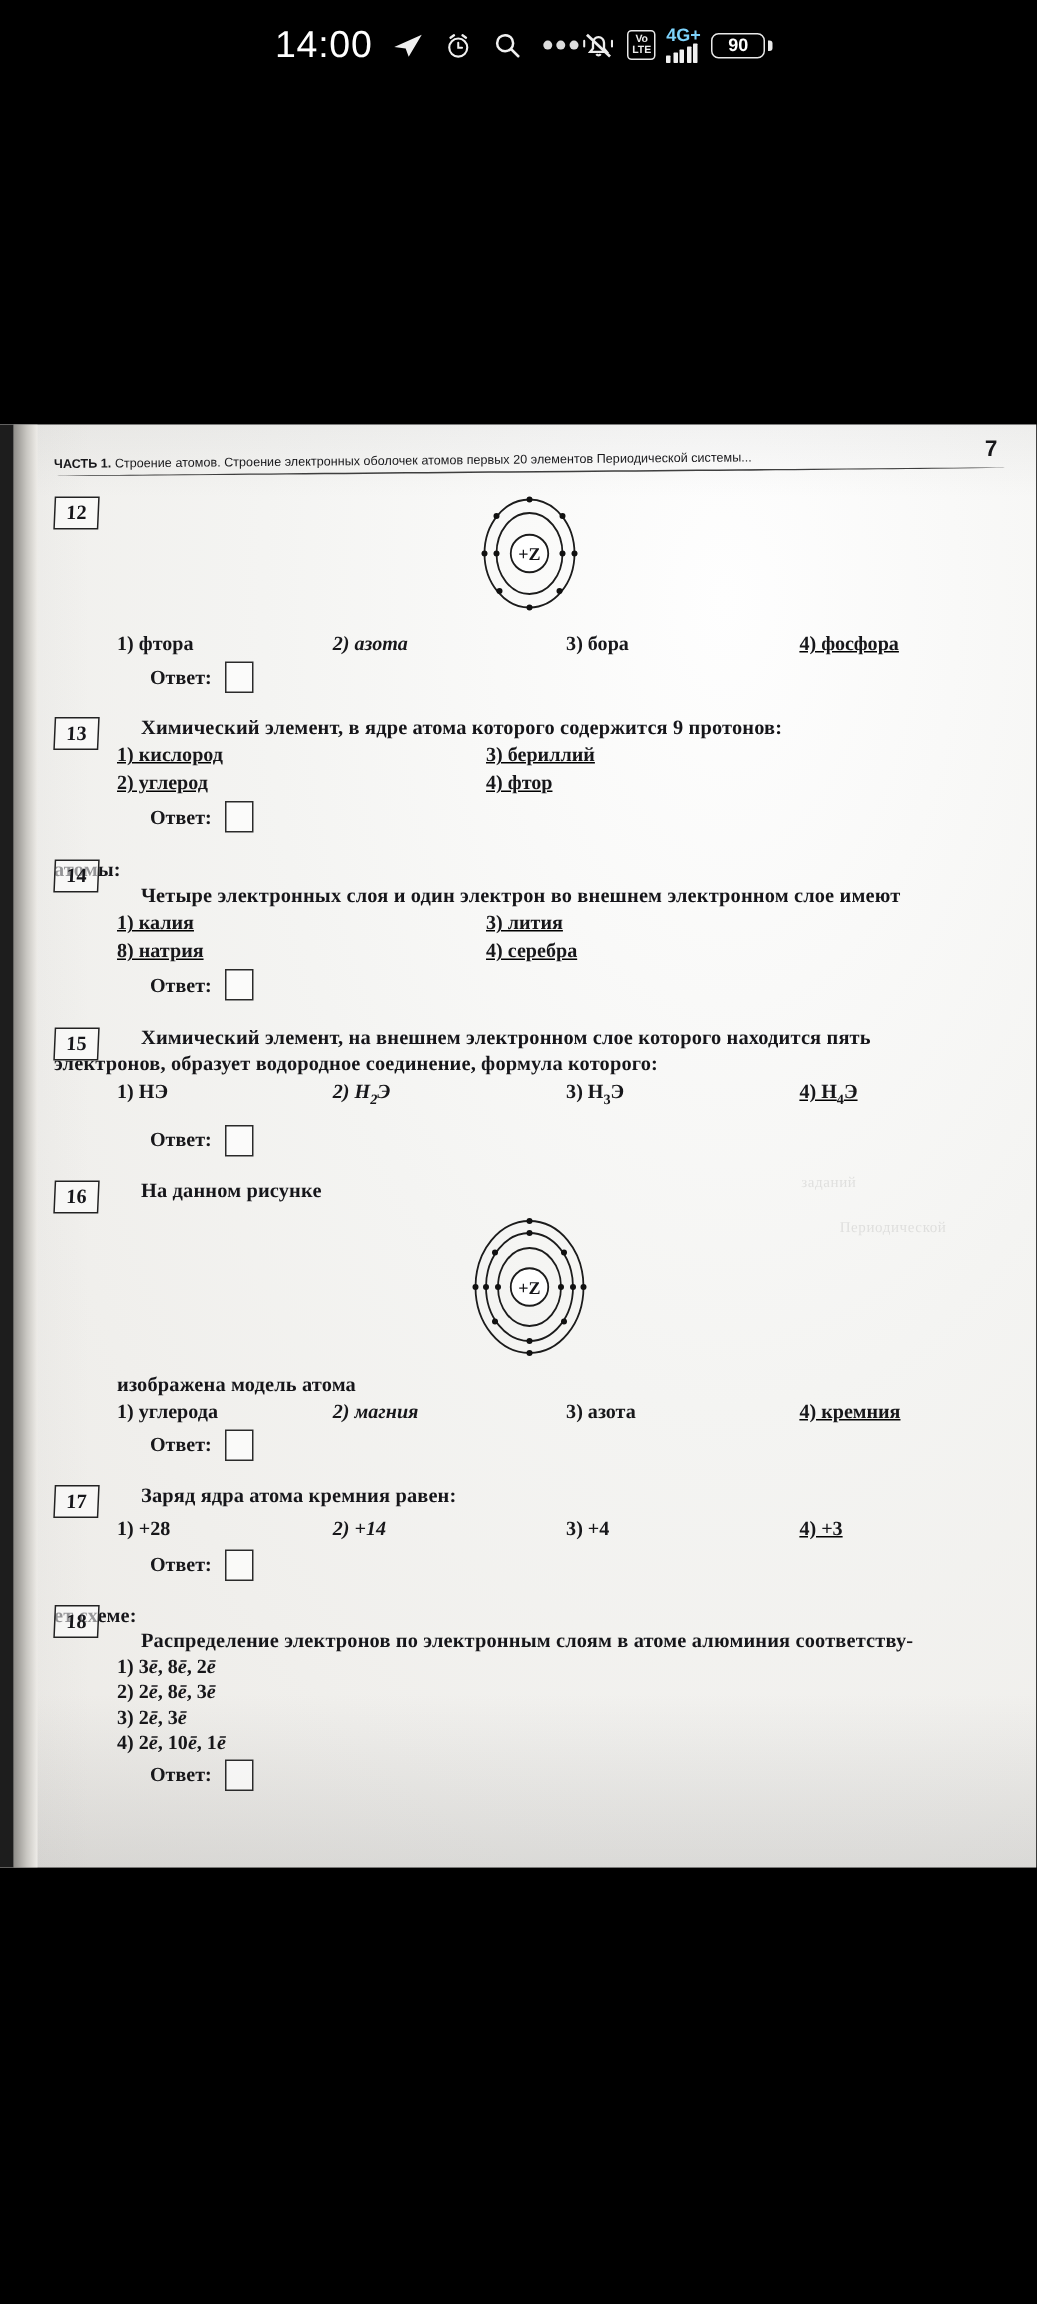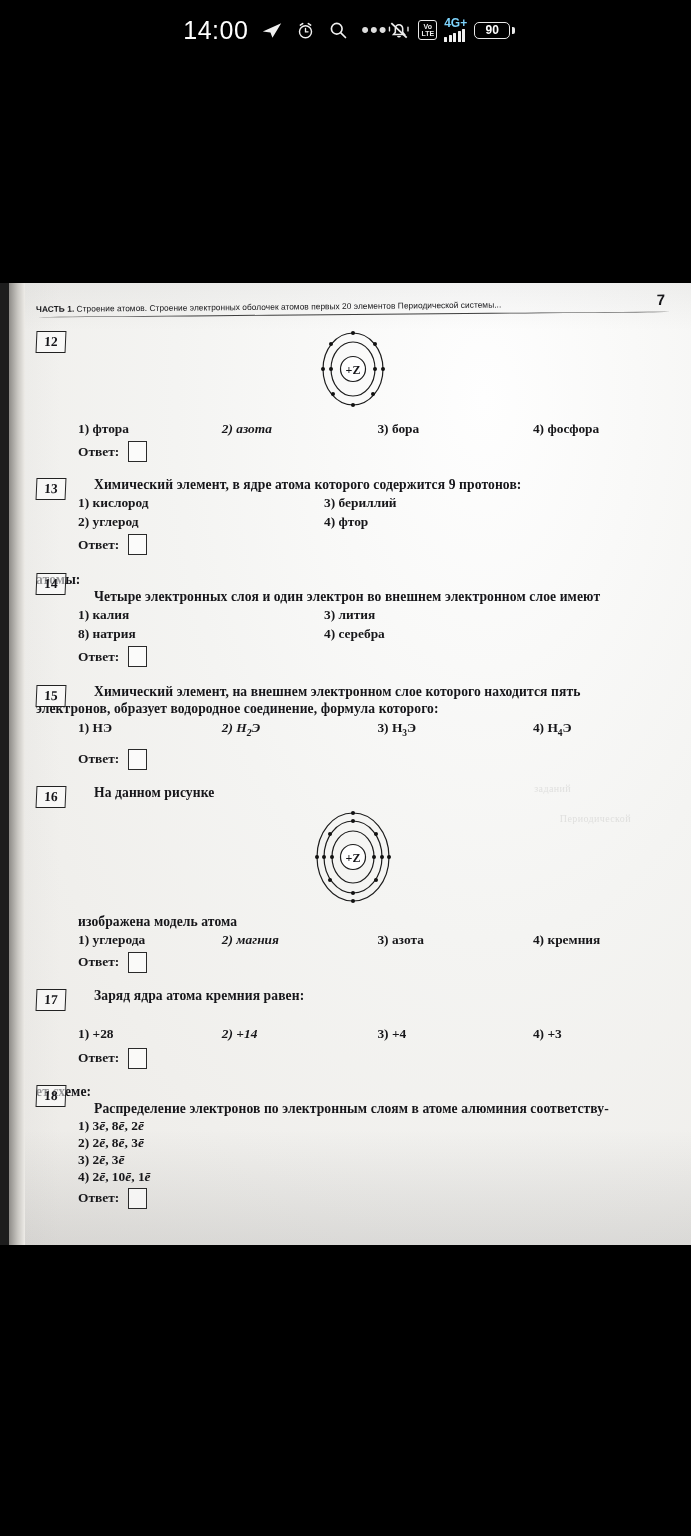"4) фосфора" .opts.row4 > div:nth-child(4) { text-decoration: none -> underline }
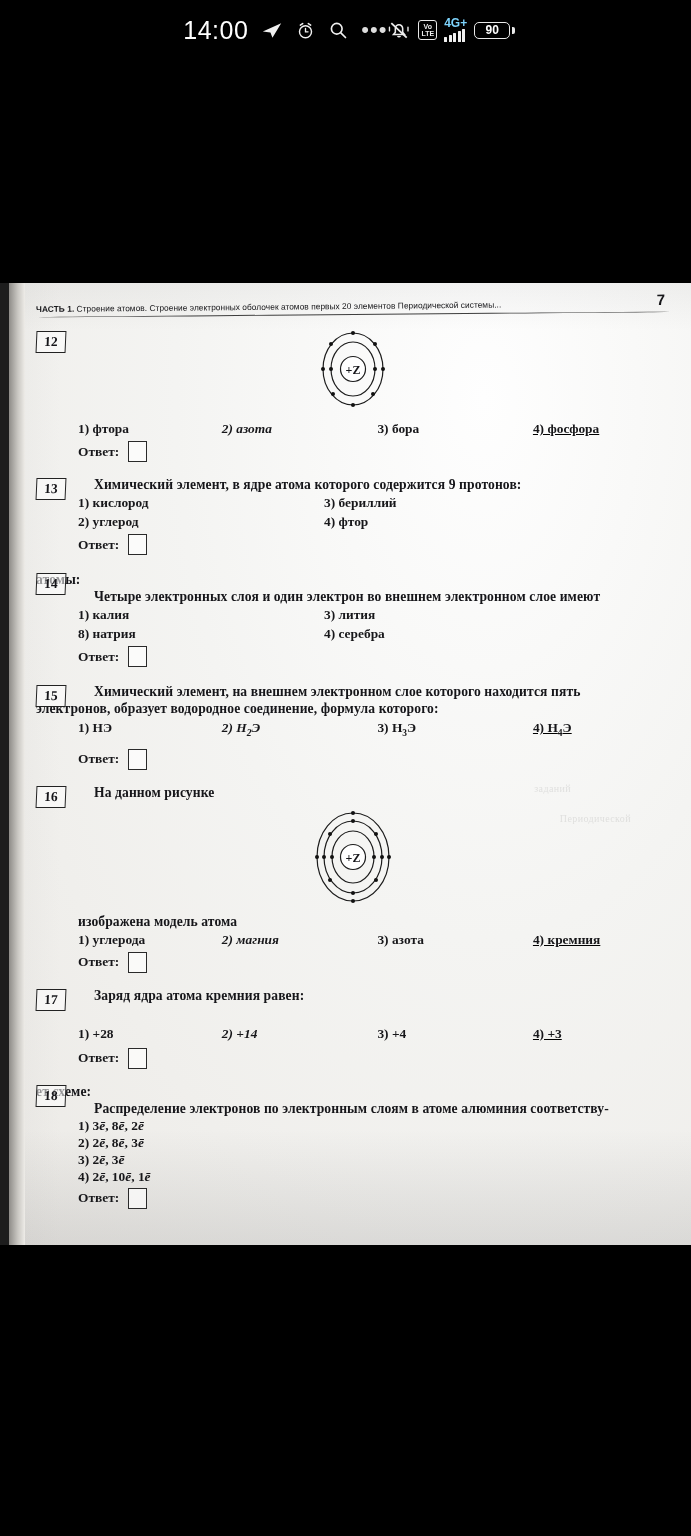"Ответ:" .ansrow { margin-left: 42px -> 64px }
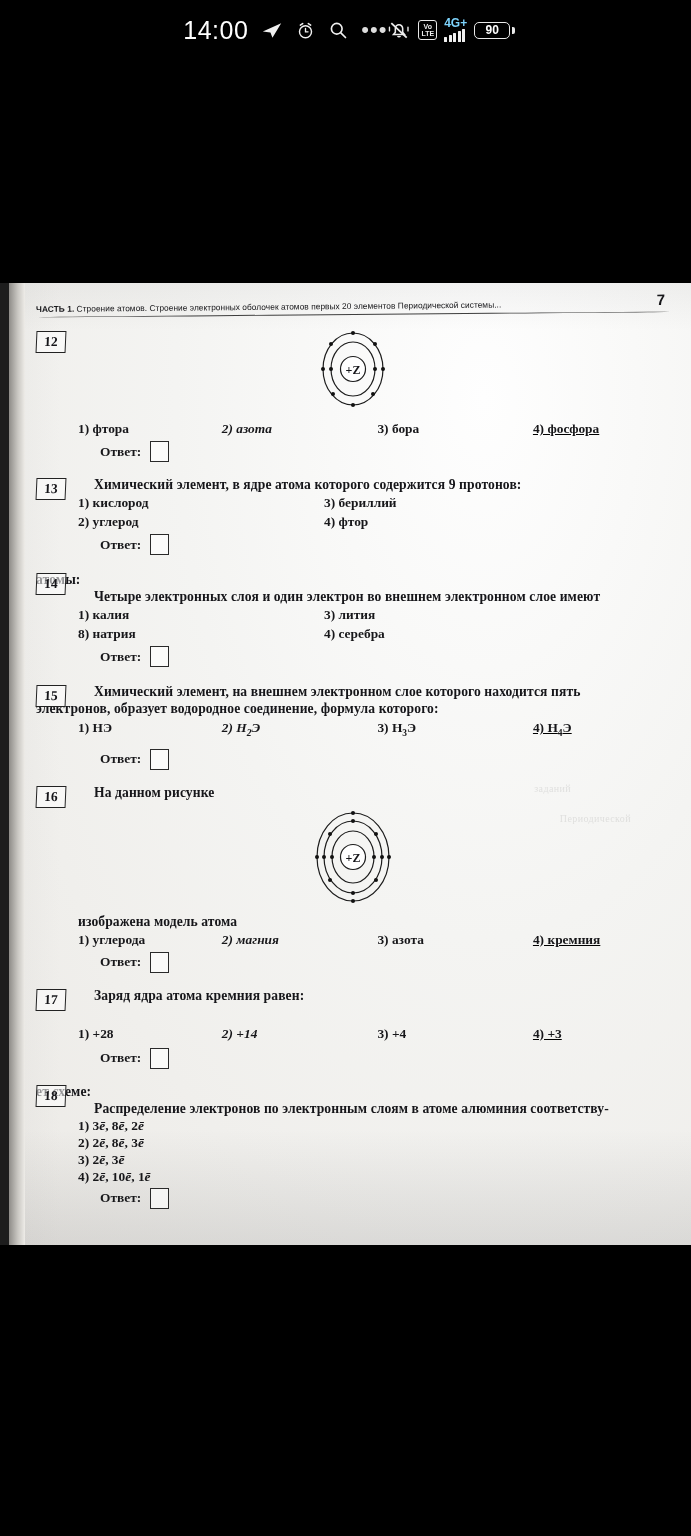"1) кислород" .opts2col .line { text-decoration: none -> underline }
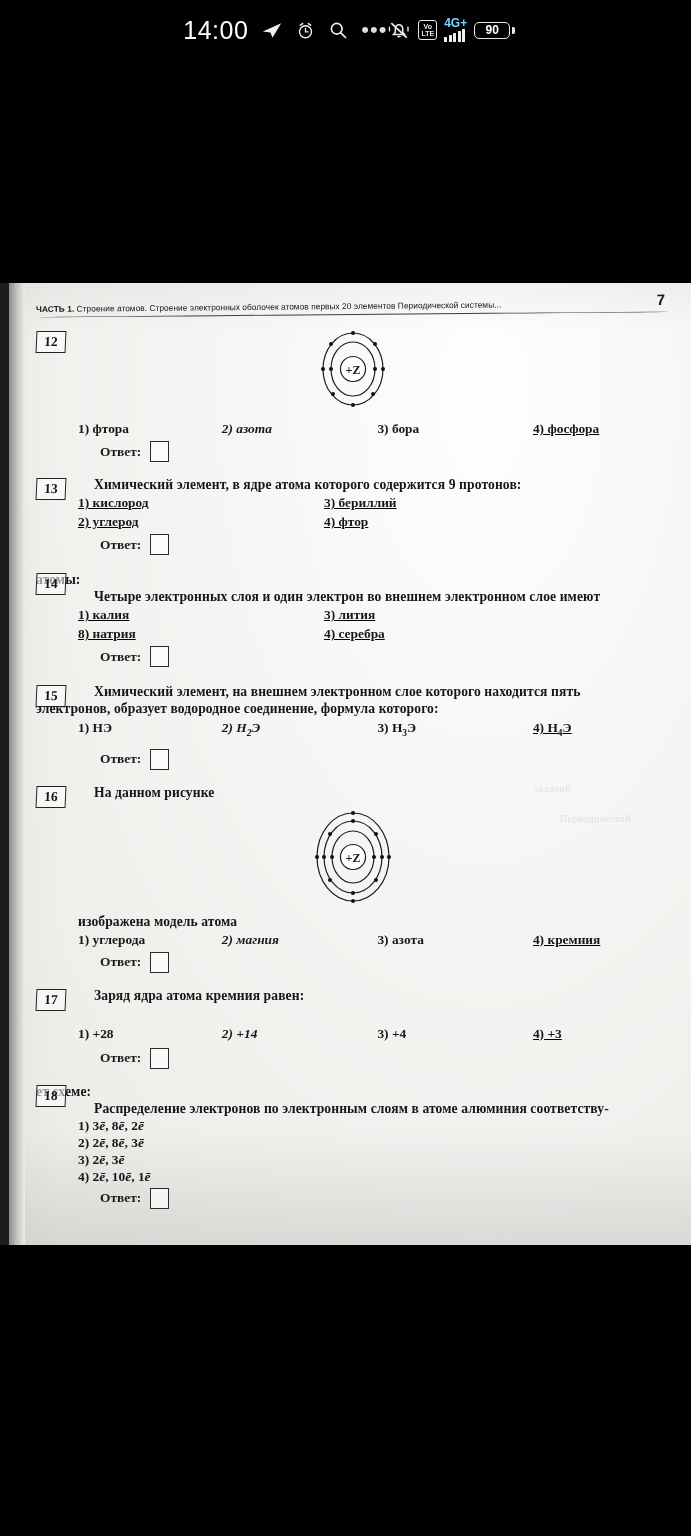"1) +28" div.opts { margin-top: 20px -> 4px }
